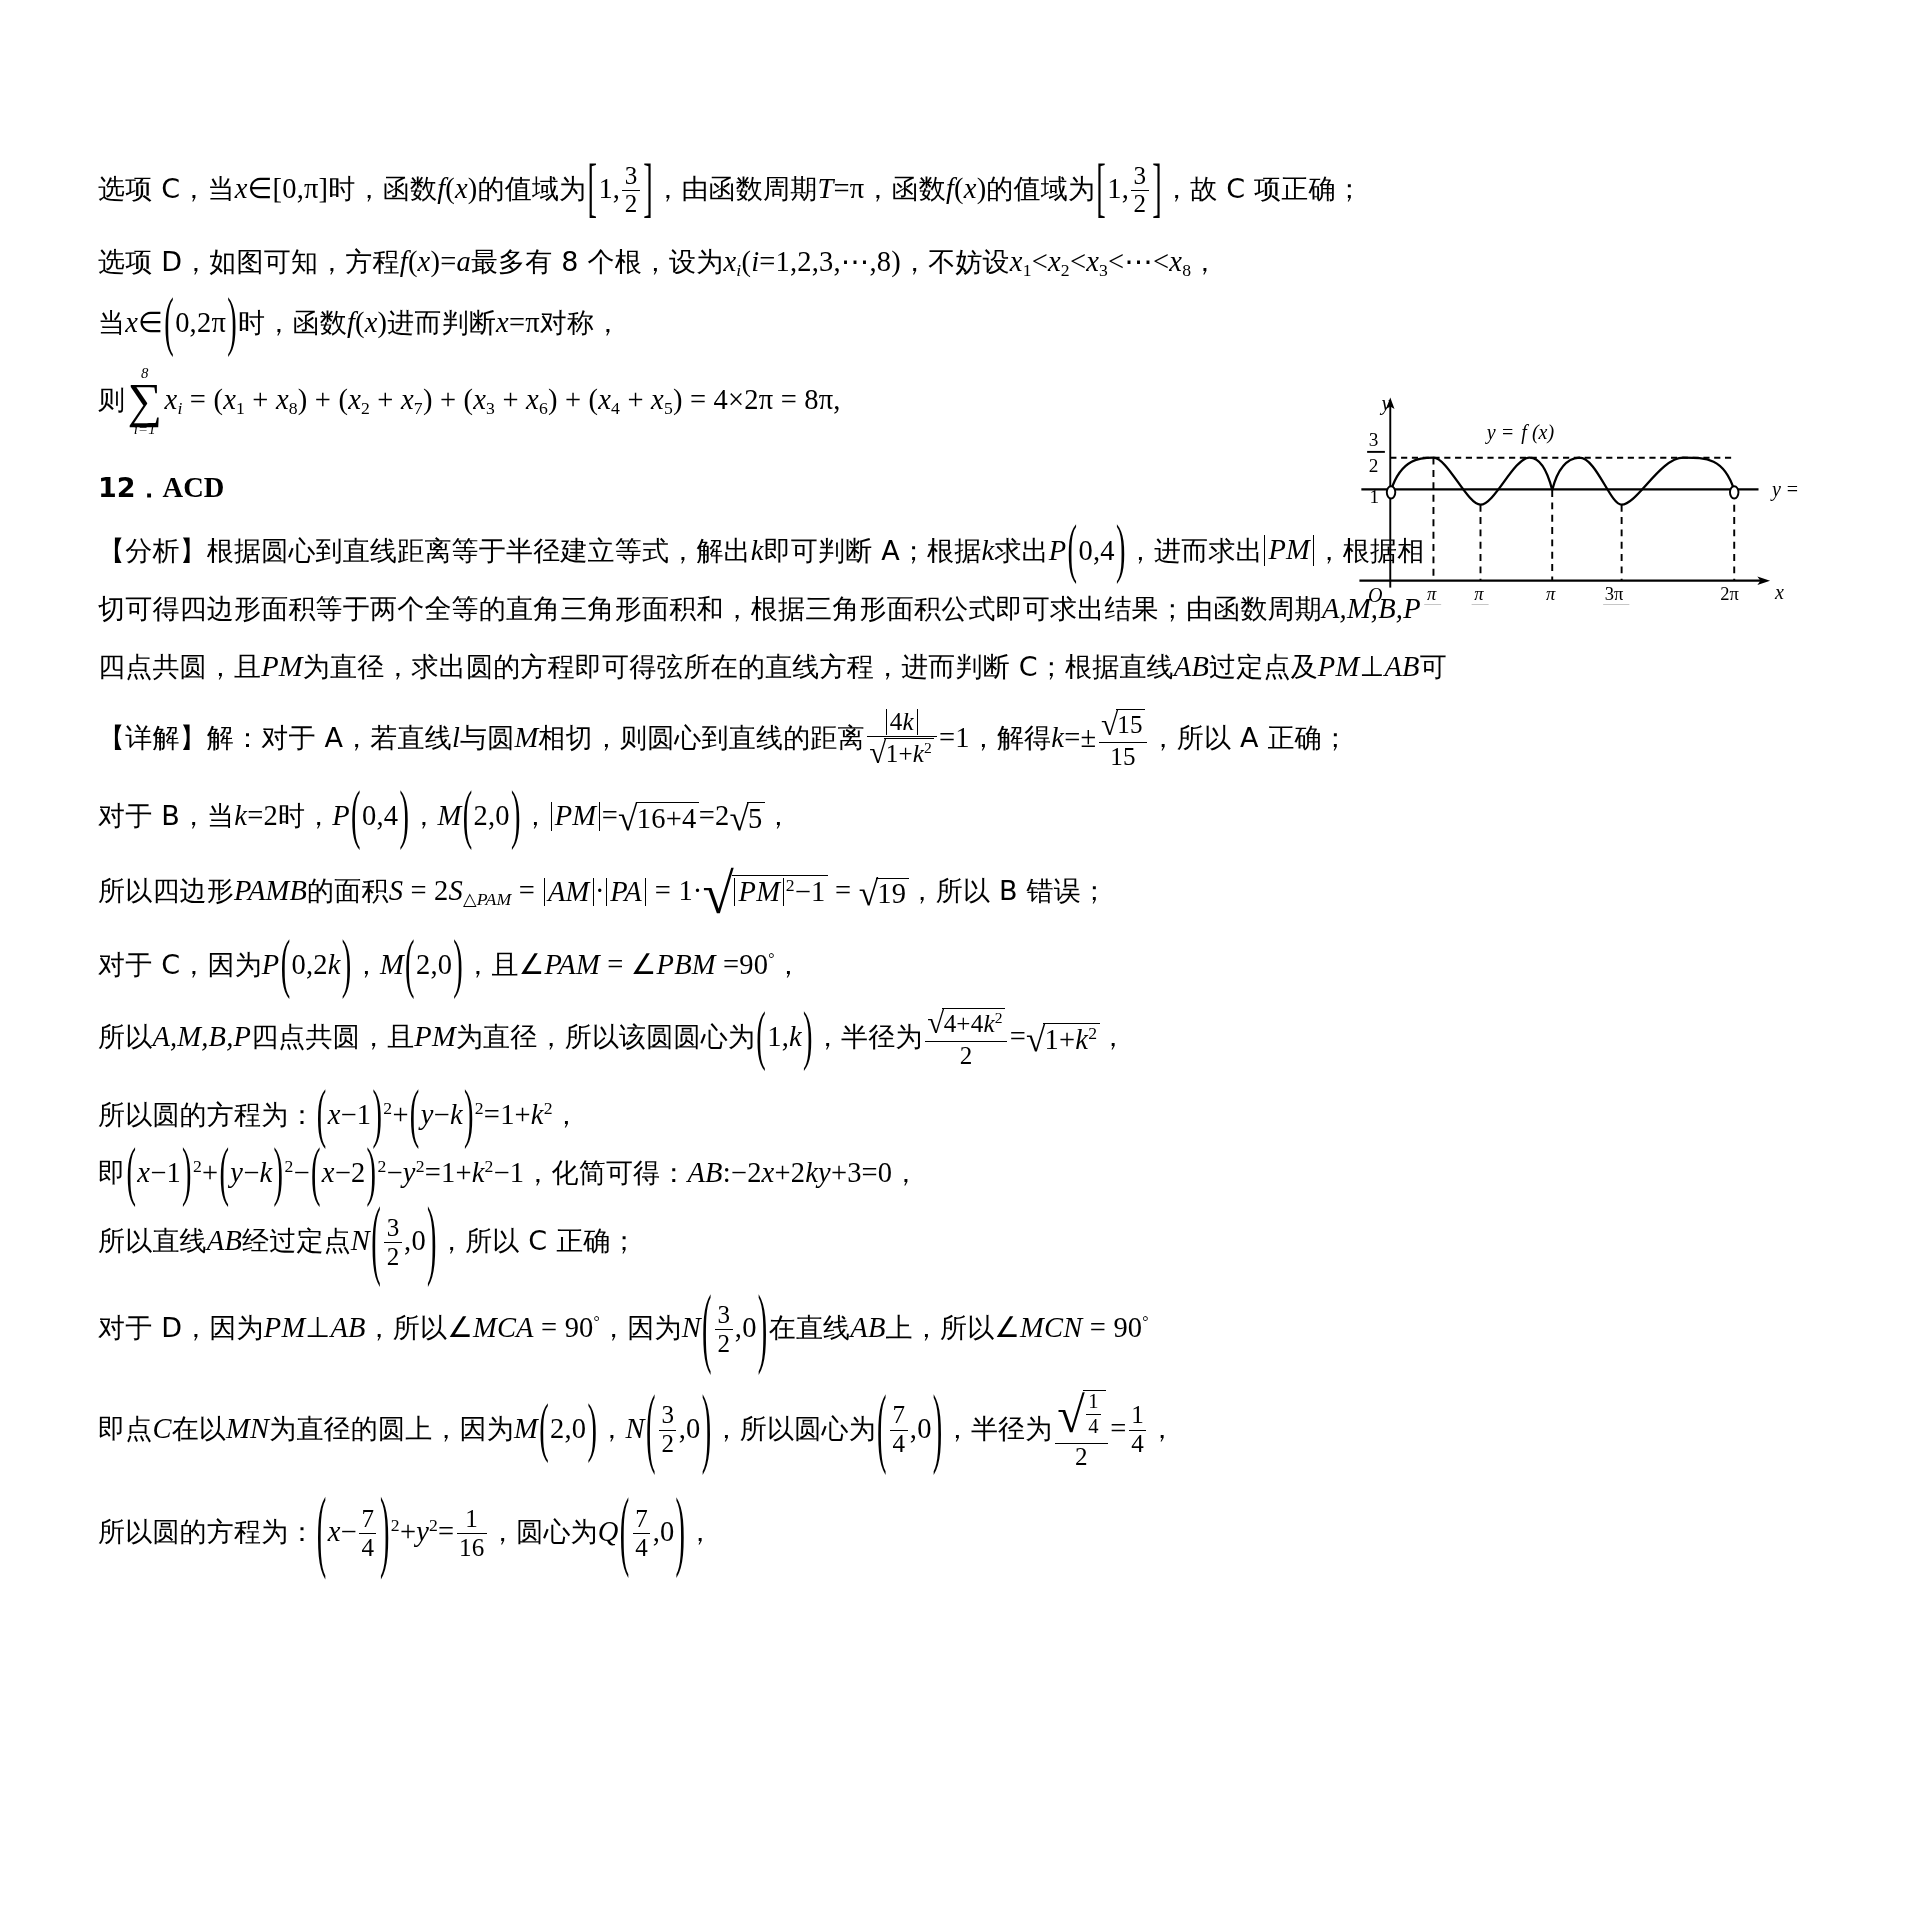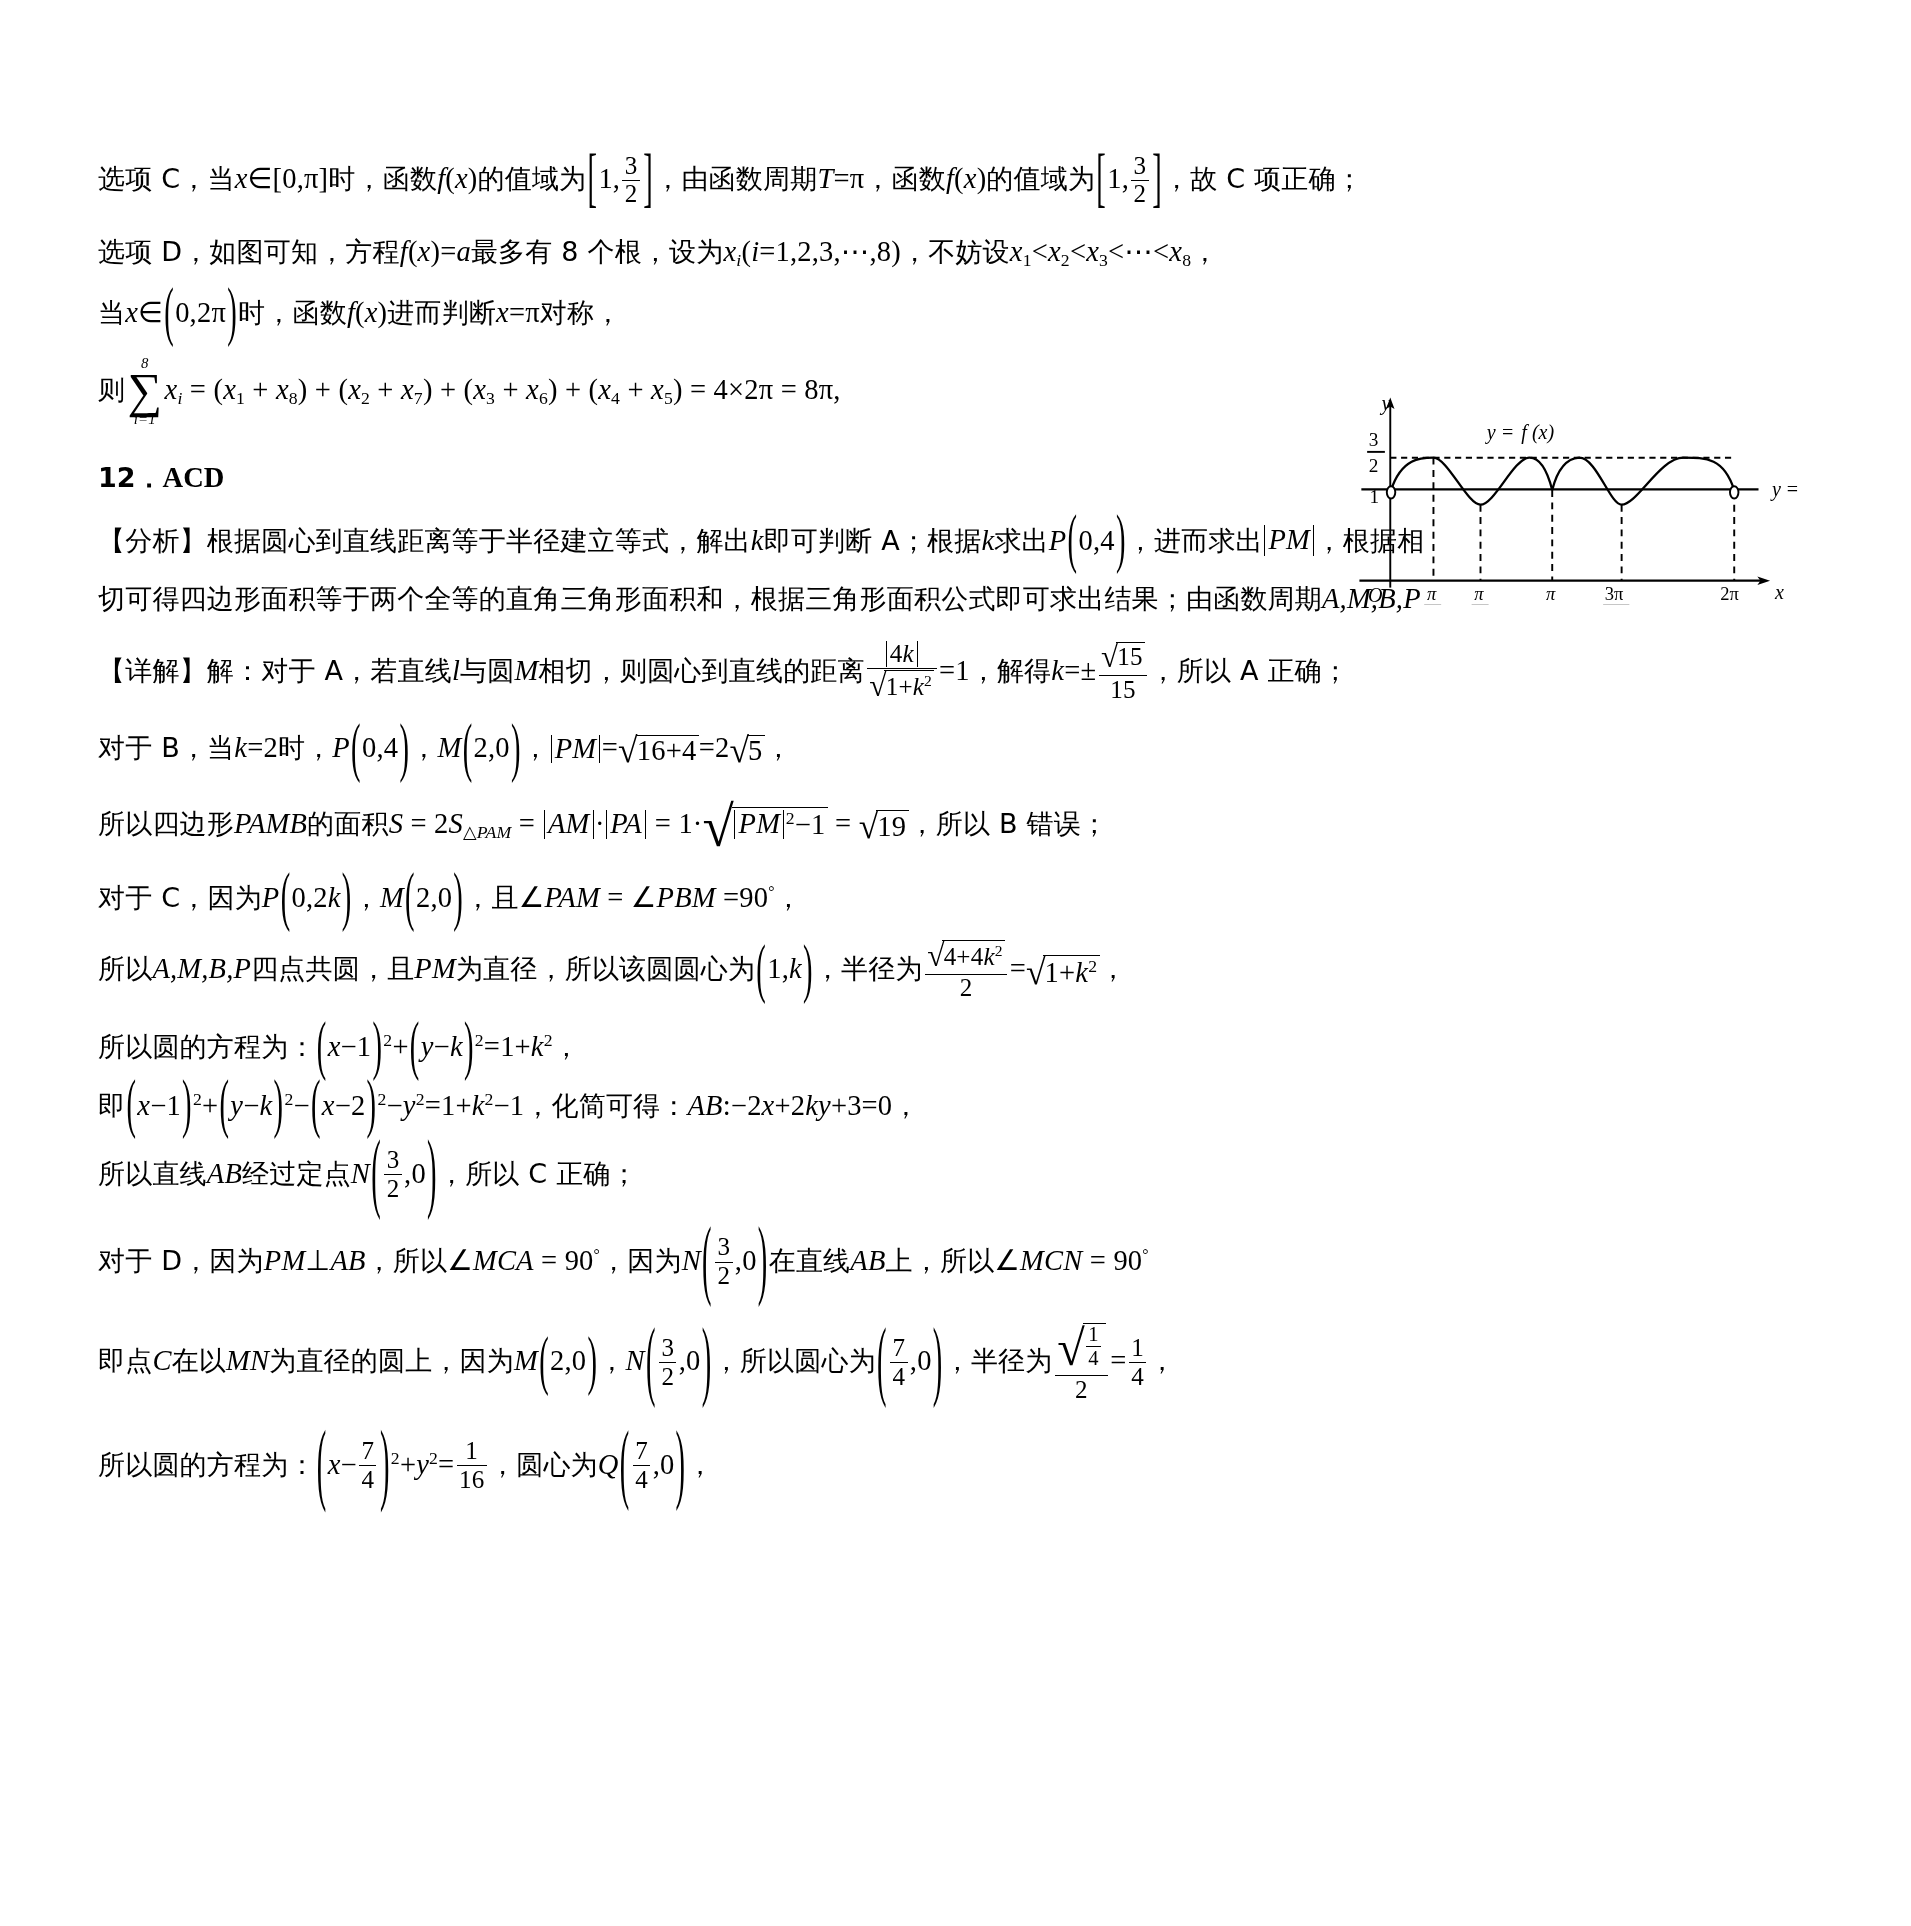"选项 C，当x∈[0,π]时，函数f(x)的值域为[1," .content { top: 154px -> 164px }
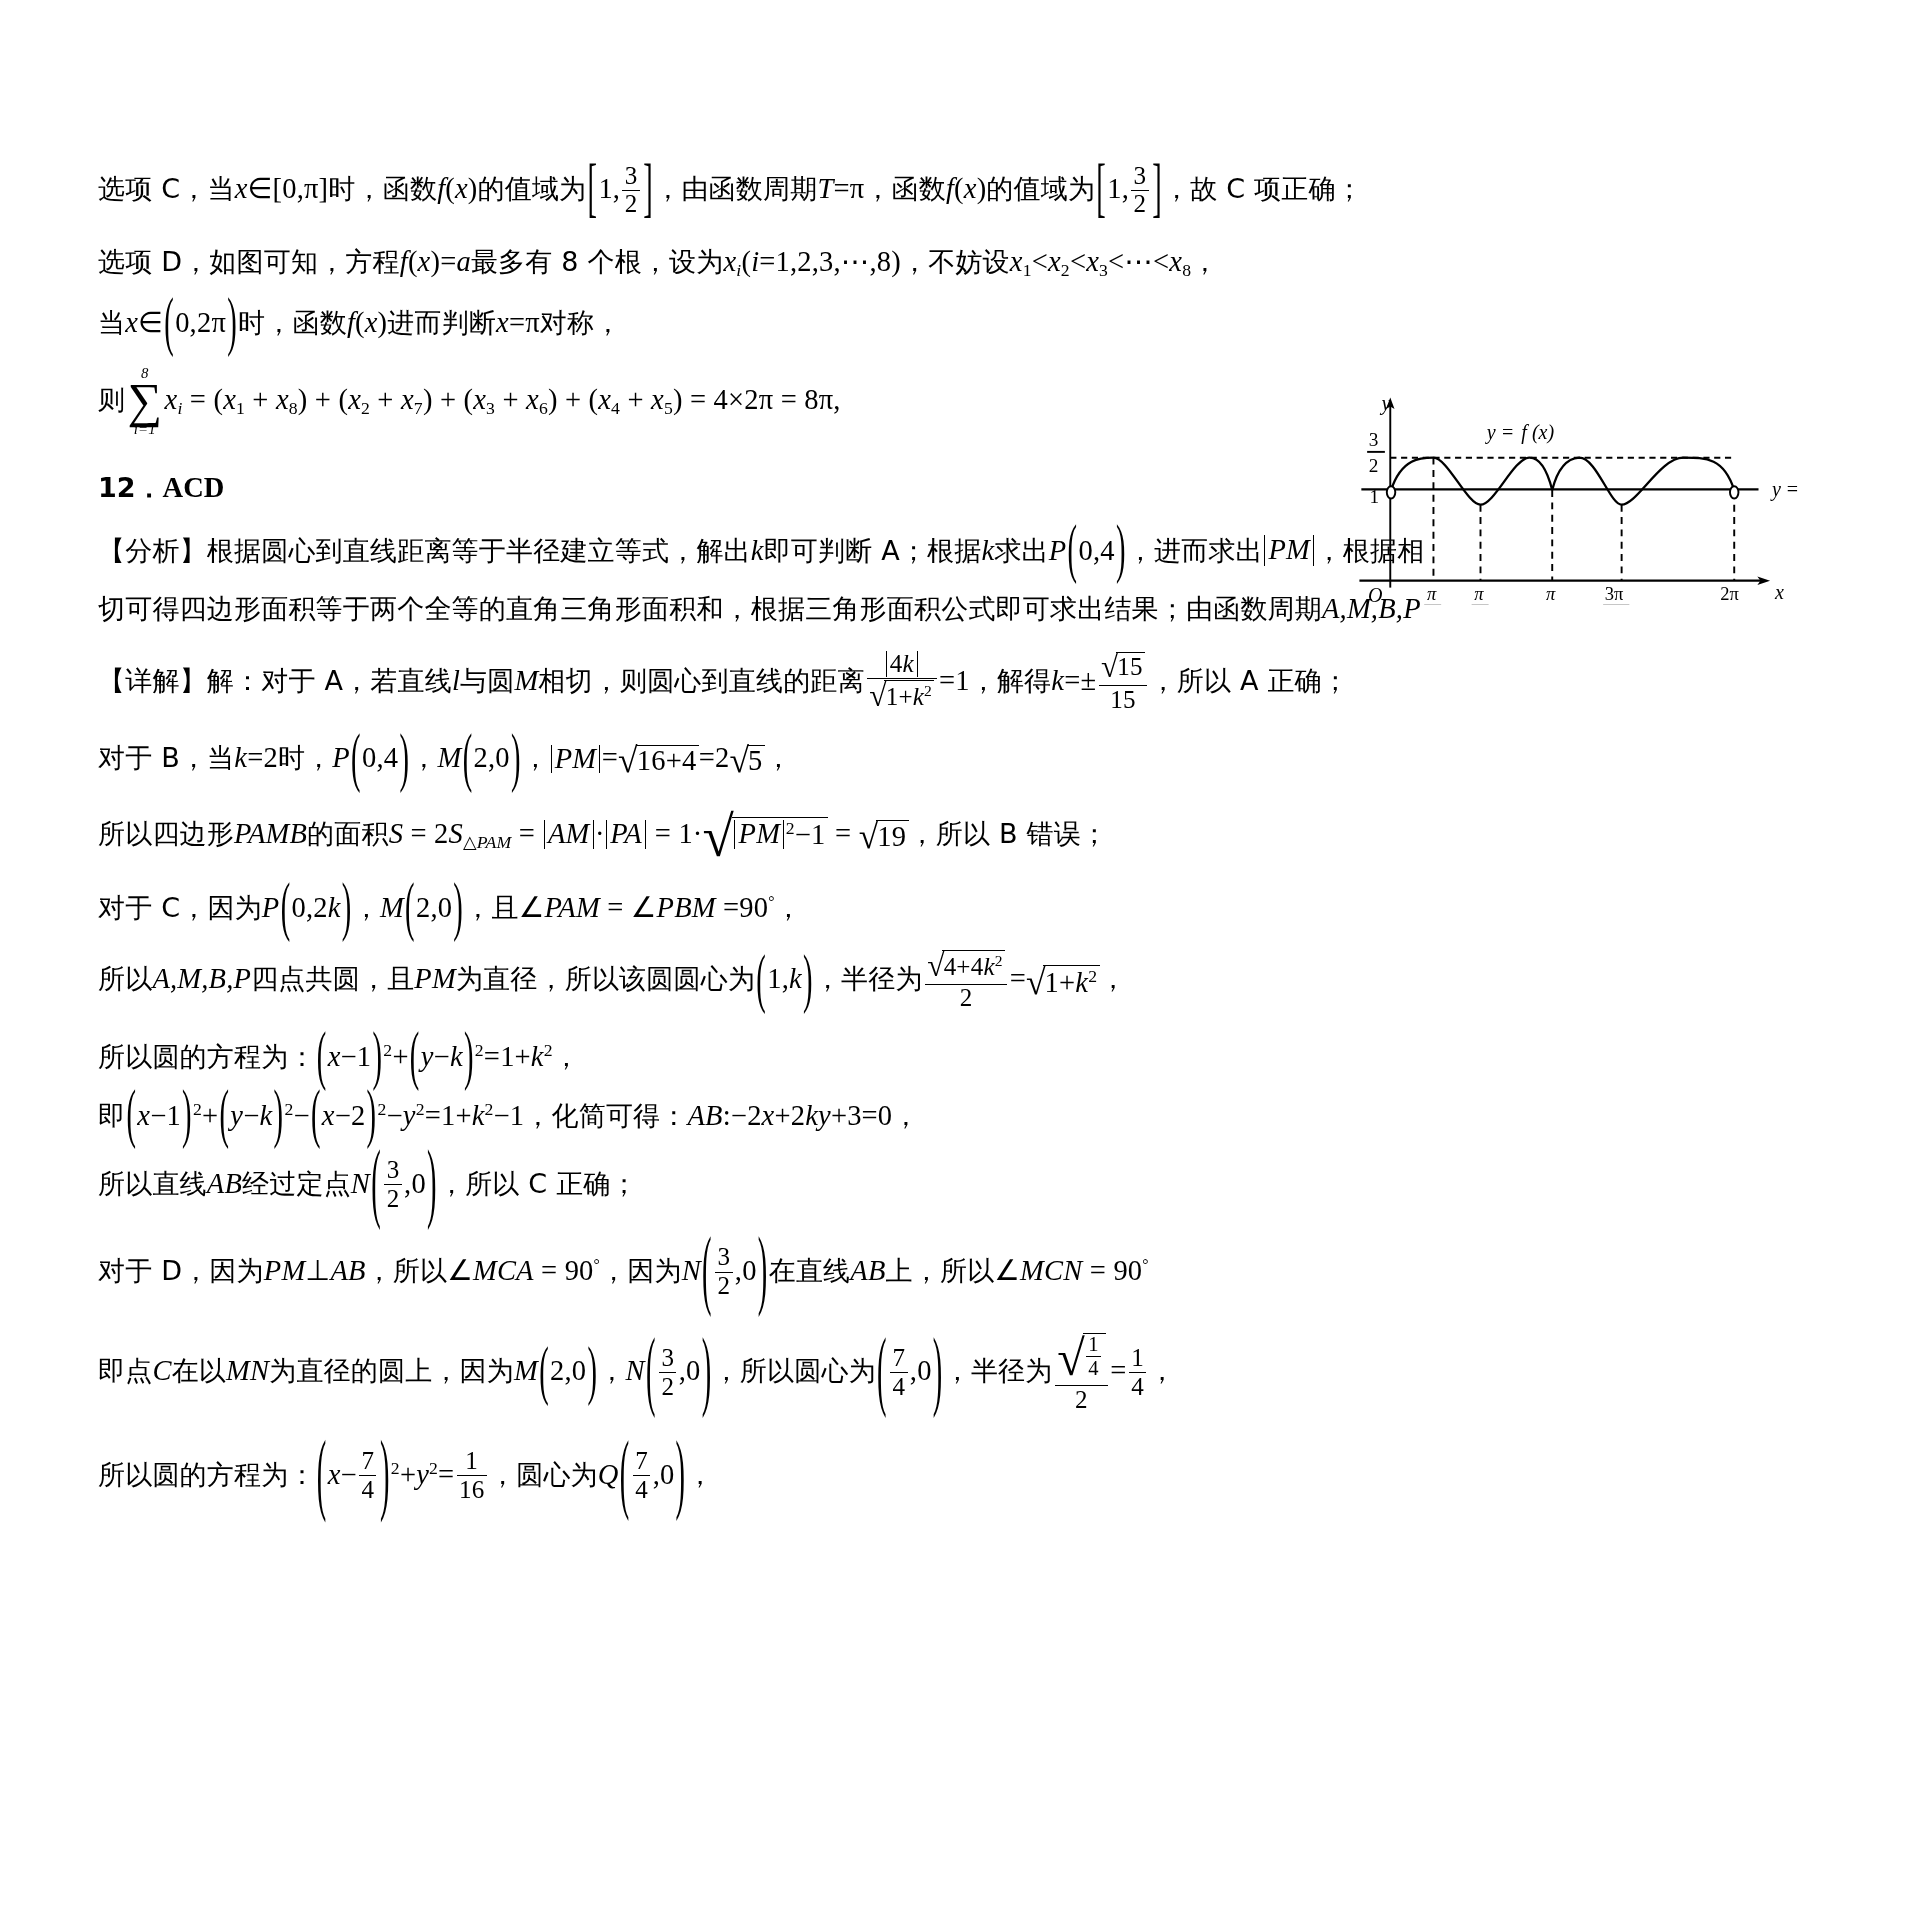"四点共圆，且PM为直径，求出圆的方程即可得弦所在的直线方程，进而判断" div.line { html: none -> <div> <span>四点共圆，且</span><span>PM</span><span>为直径，求出圆的方程即可得弦所在的直线方程，进而判断 C；根据直线</span><span>AB</span><span>过定点及</span><span>PM</span><span>⊥</span><span>AB</span><span>可</span> </div> }
